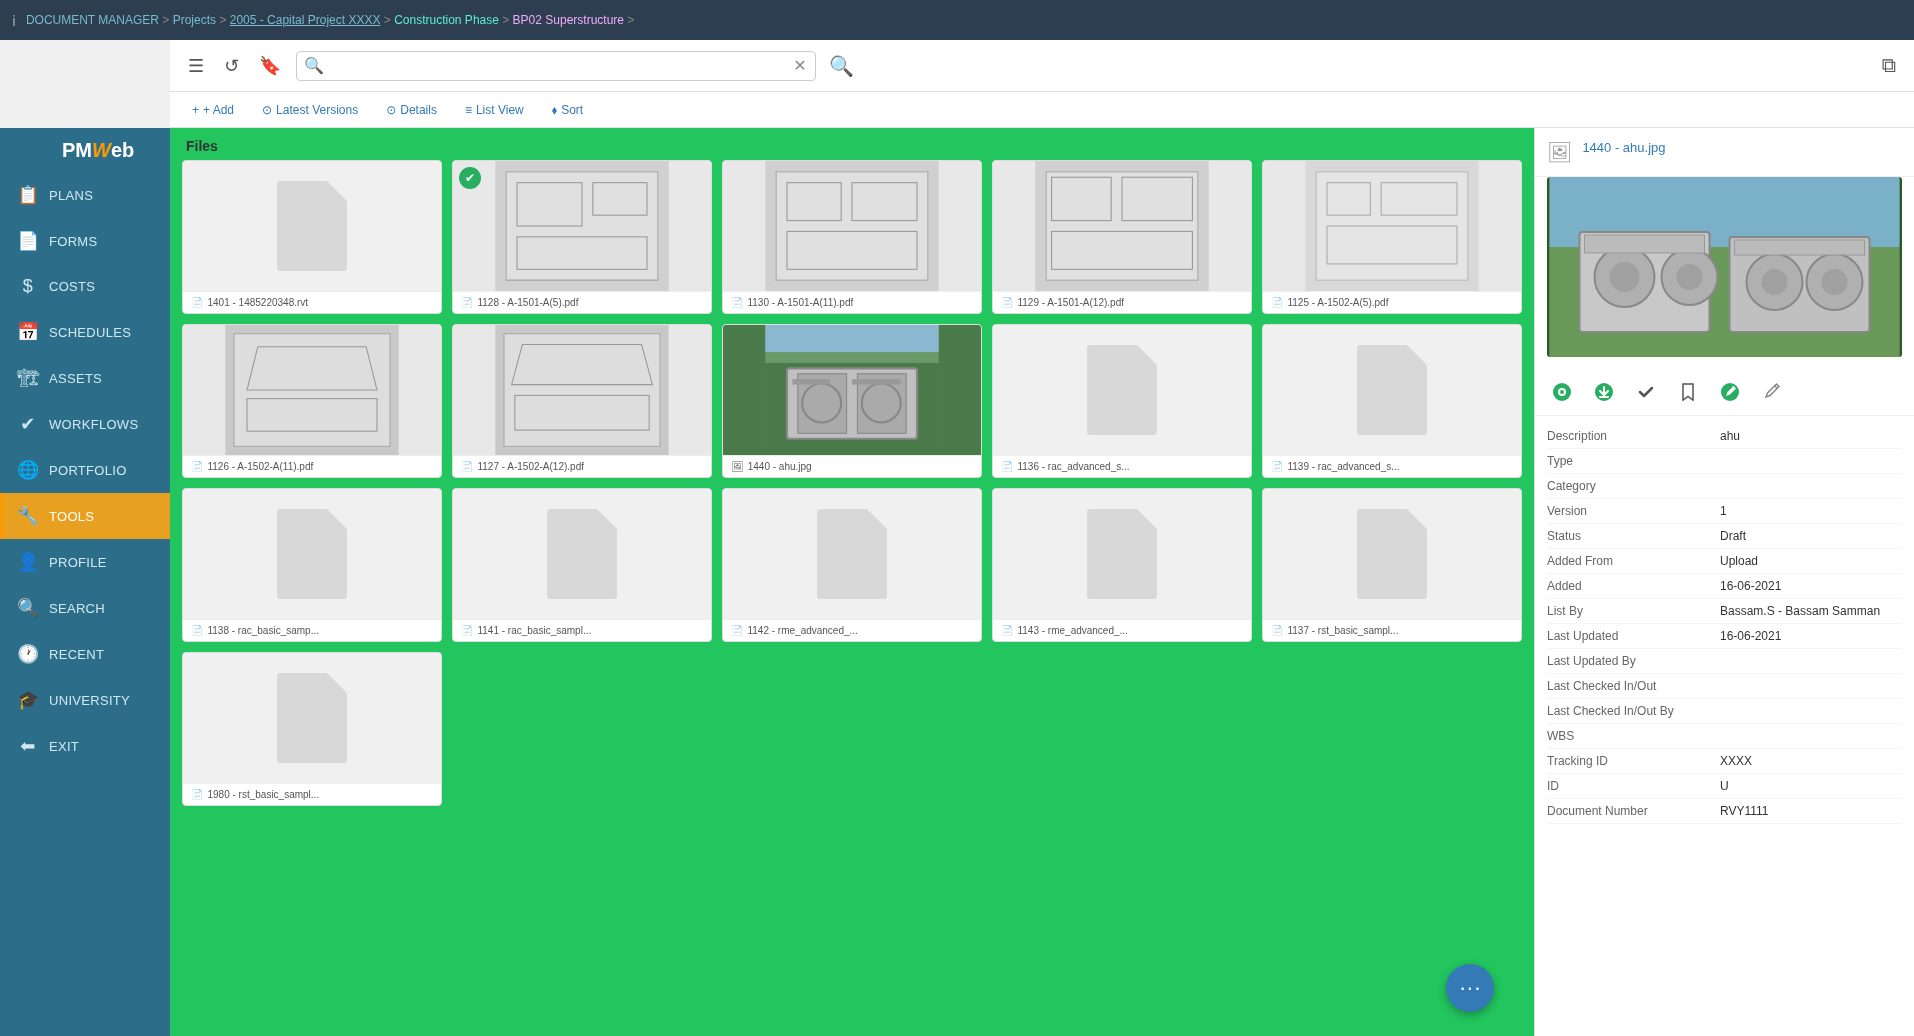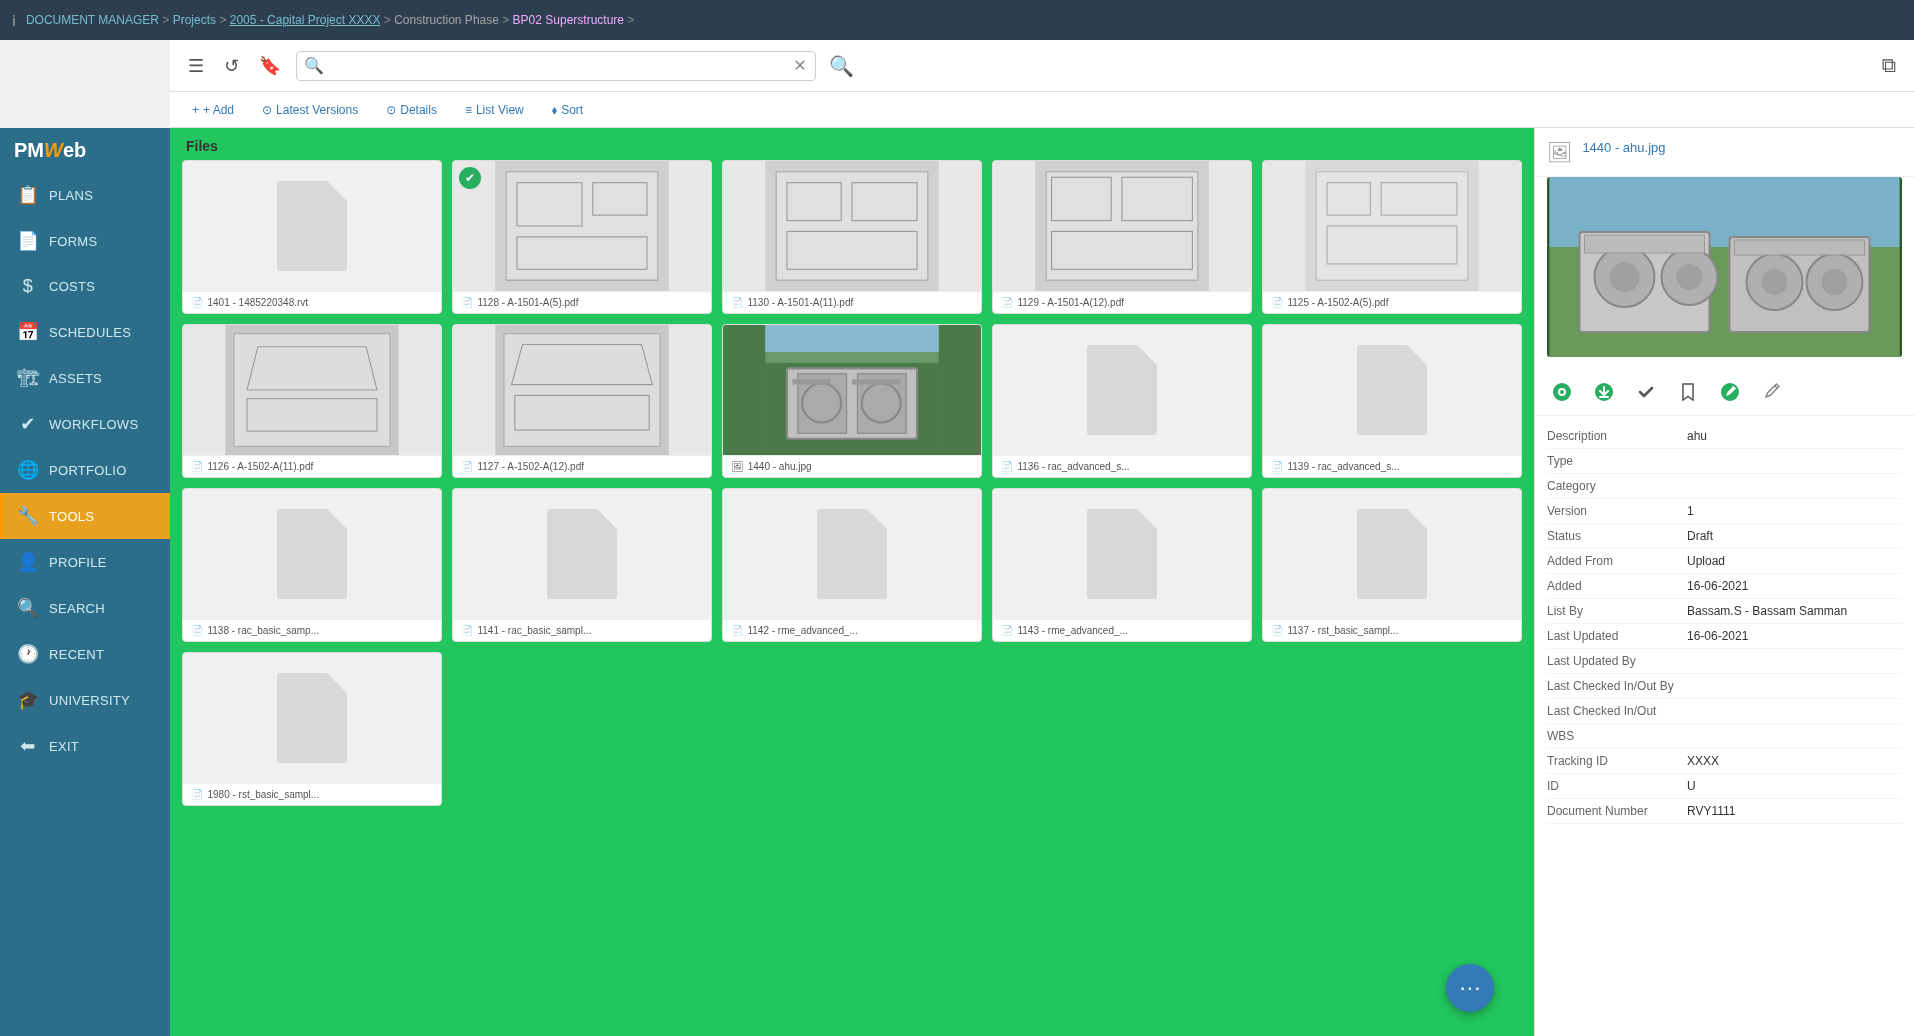"Construction Phase" span { color: #a3a3a3 -> #5eead4 }
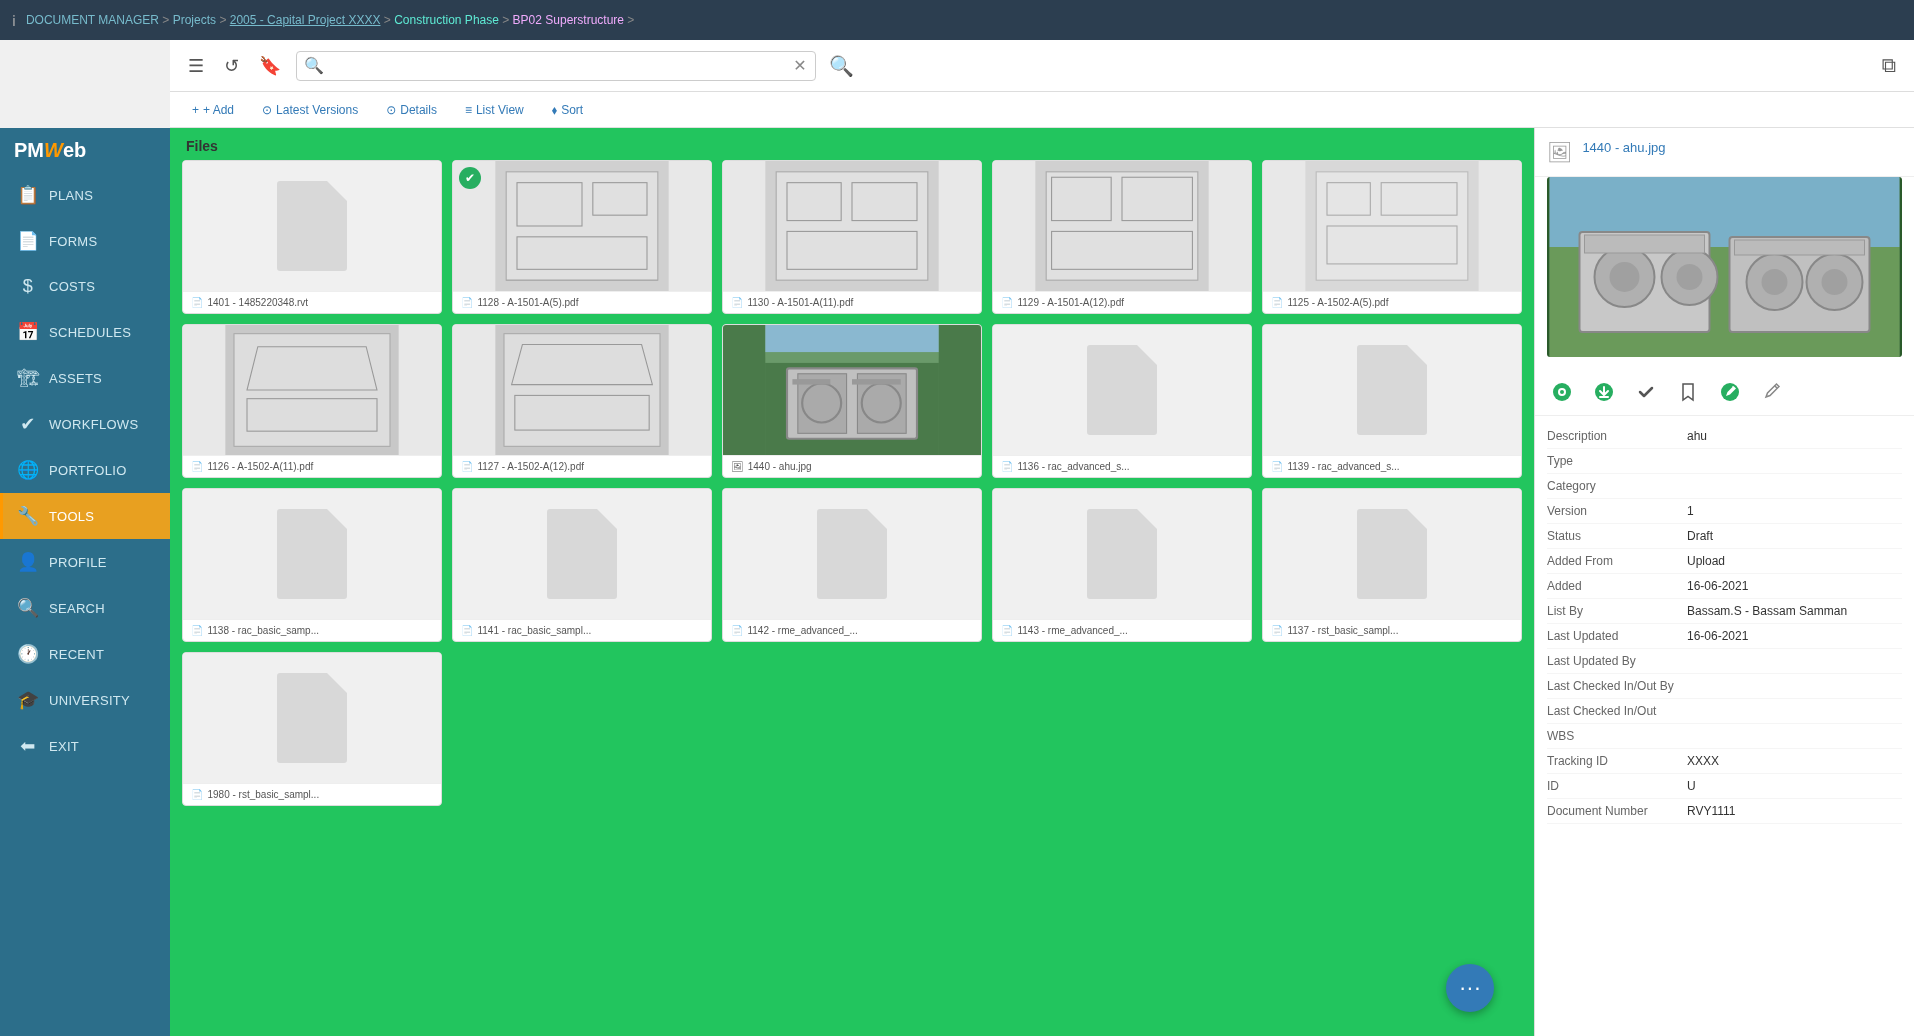"PMWeb" div { margin-left: none -> 48px }
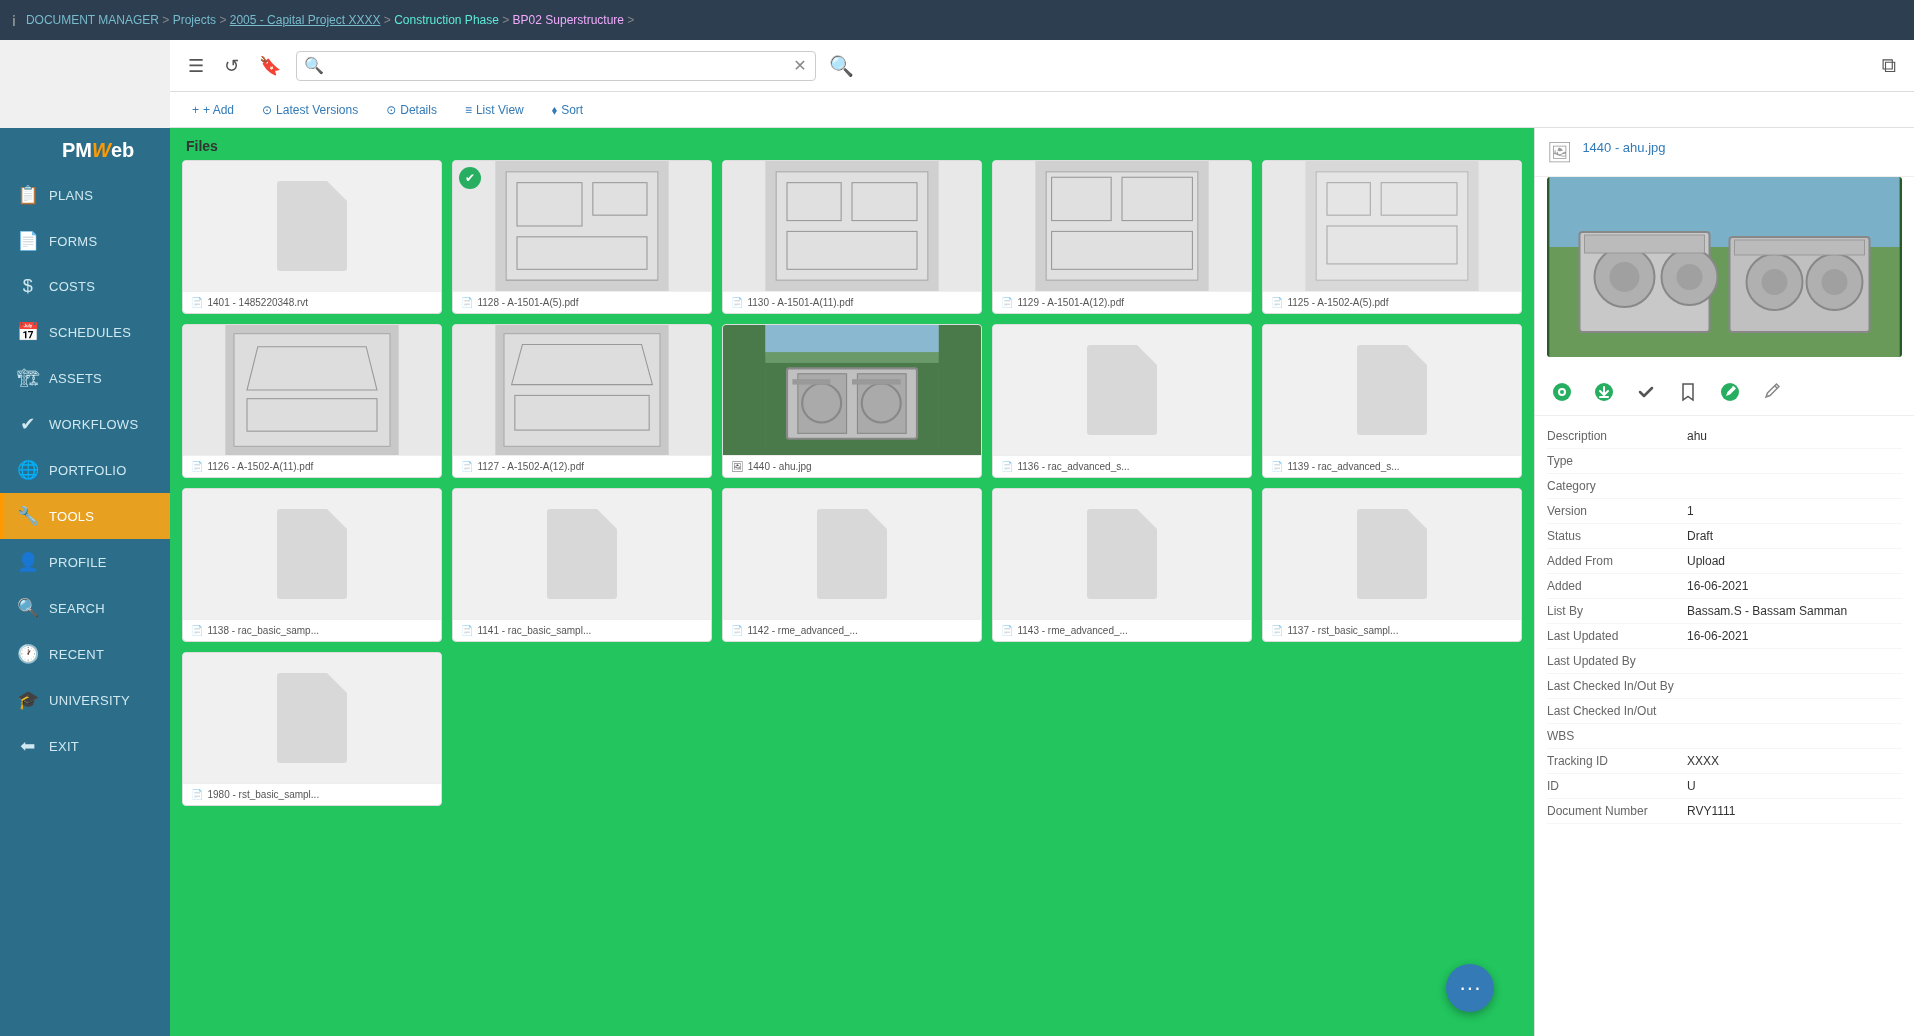"ahu" .meta-value { margin-left: none -> 33px }
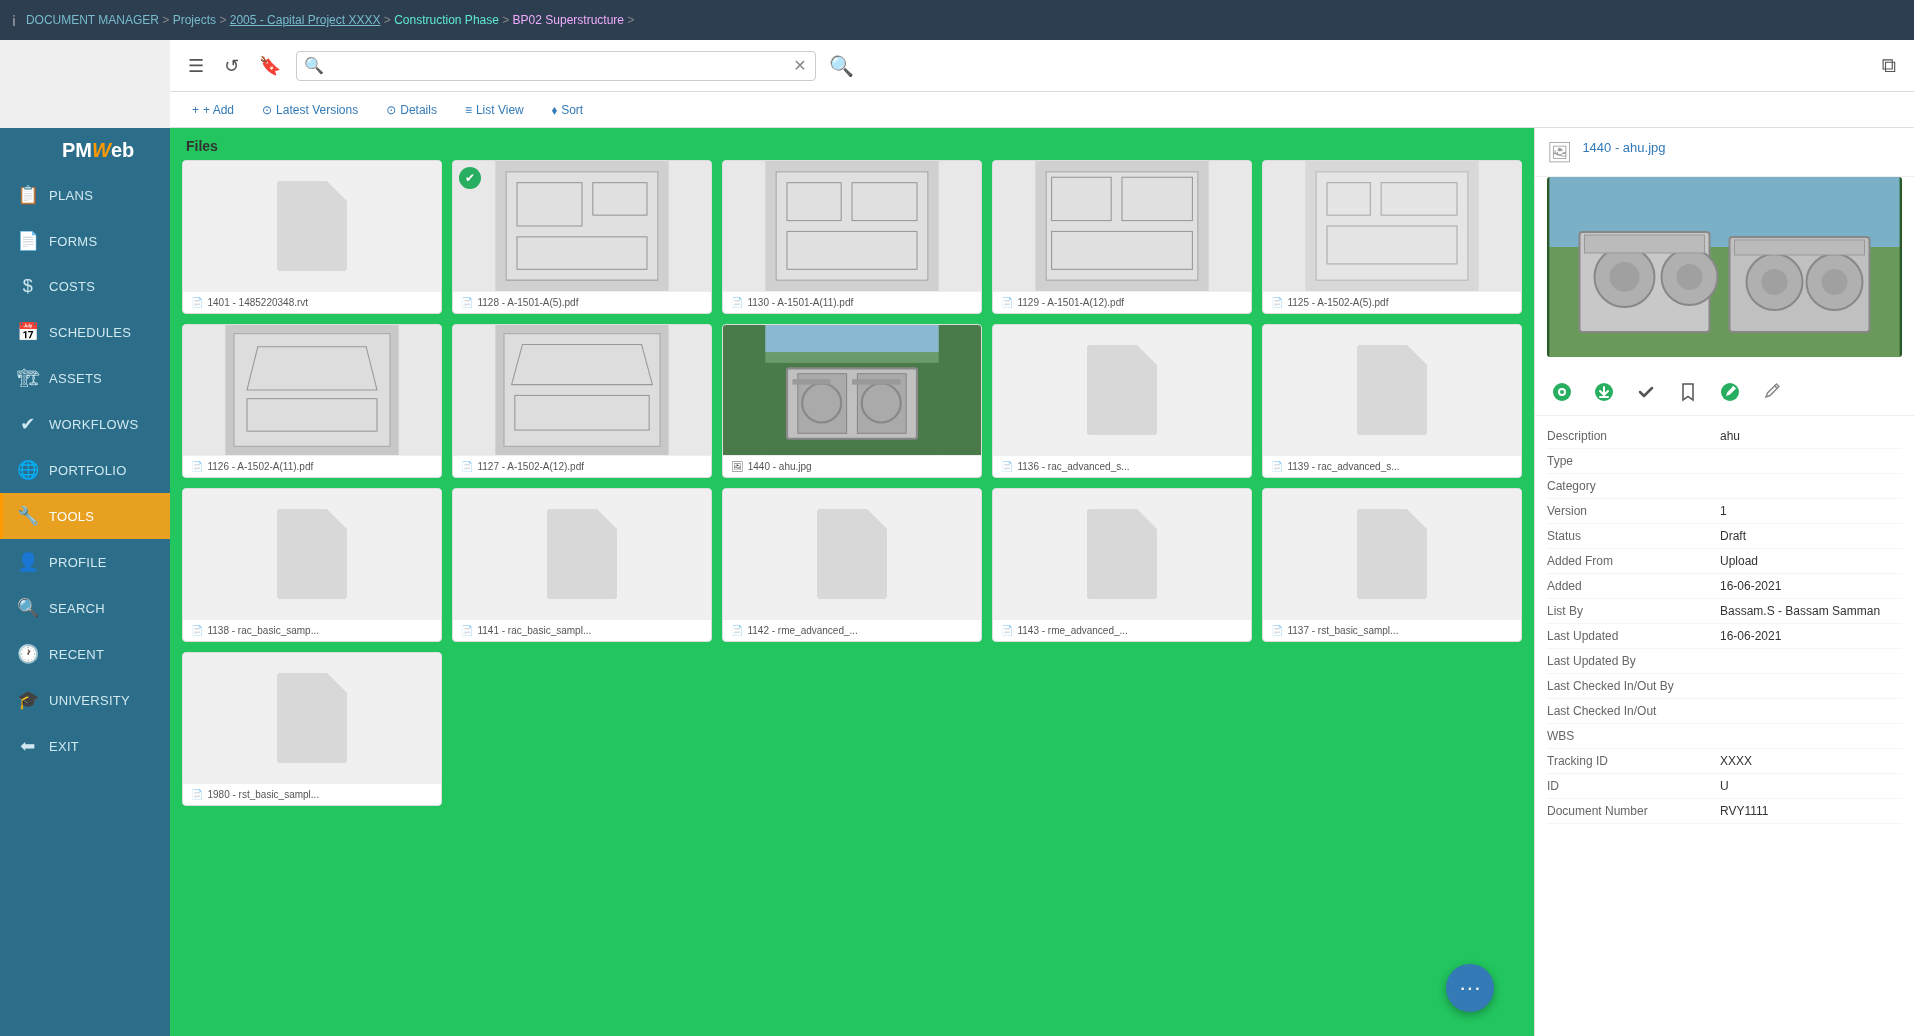"Last Checked In/Out By" div.meta-row { order: before "Last Checked In/Out" -> after "Last Checked In/Out" }
